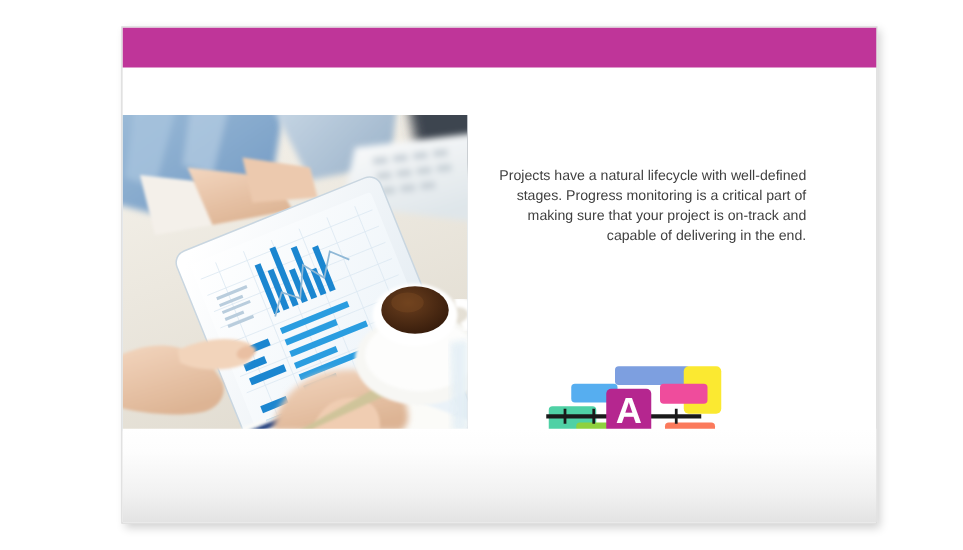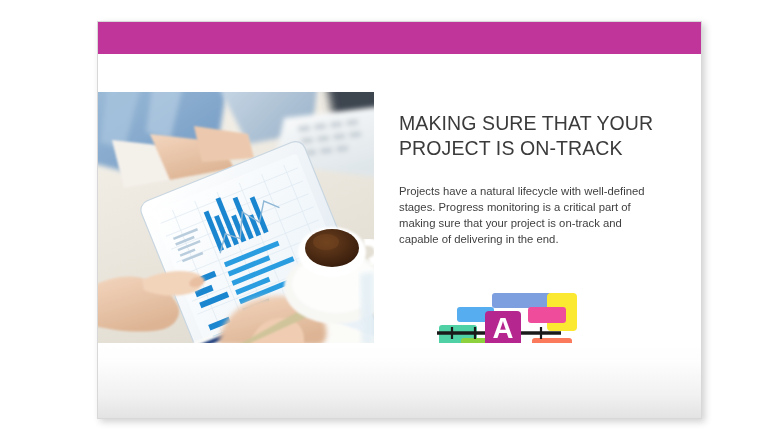"MAKING SURE THAT YOUR PROJECT" h1 { html: <h1>MAKING SURE THAT YOUR PROJECT IS ON-TRACK</h1> -> none }
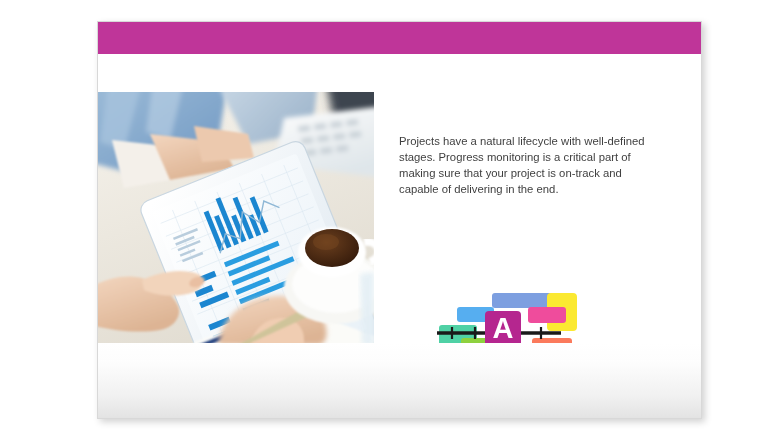"Projects have a natural lifecycle" #slide-body { text-align: none -> right }
